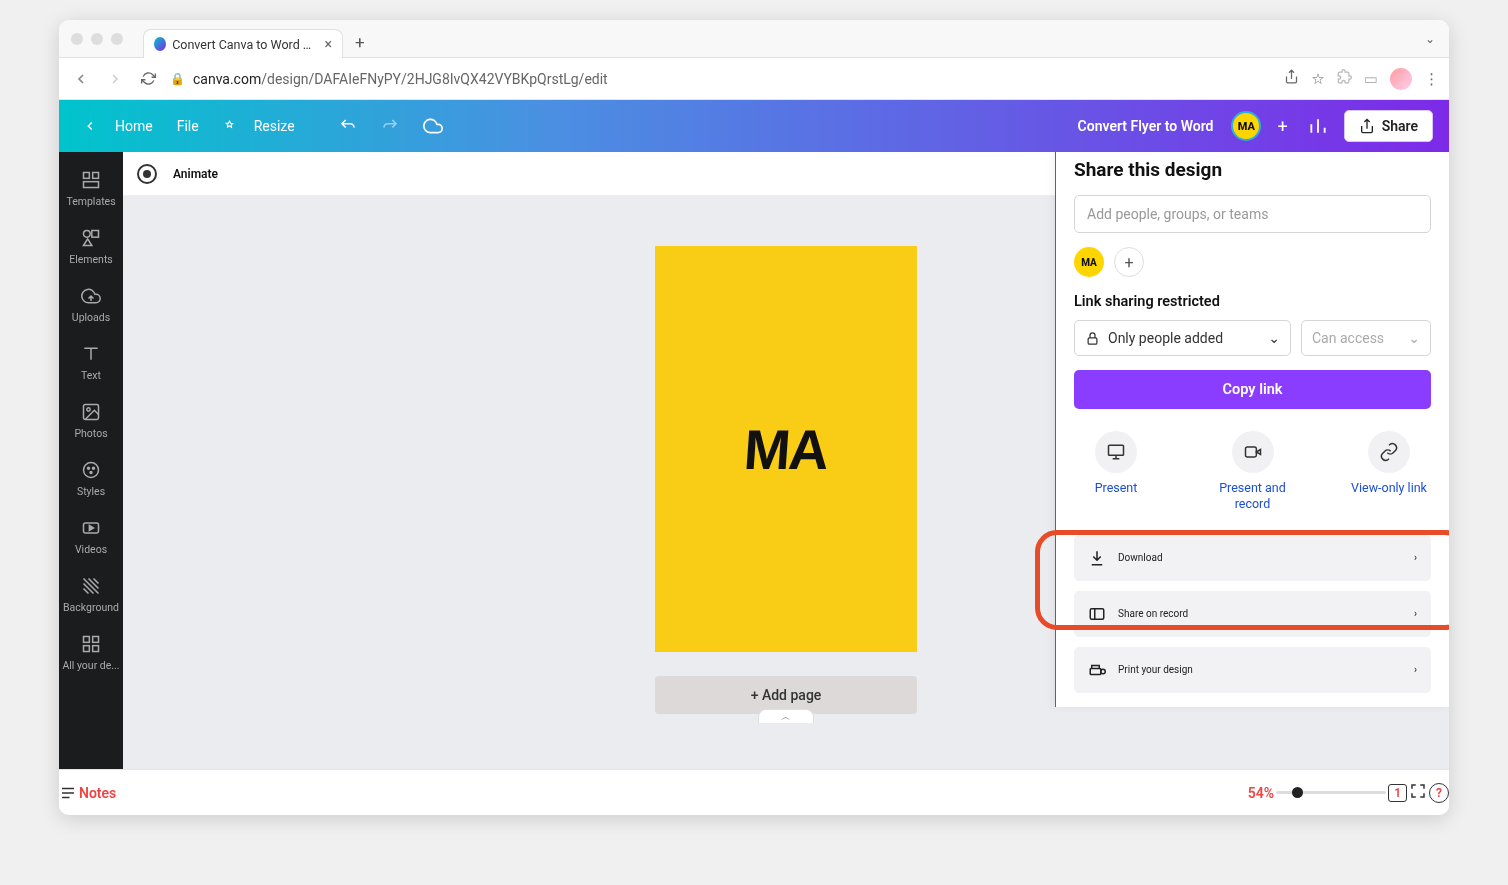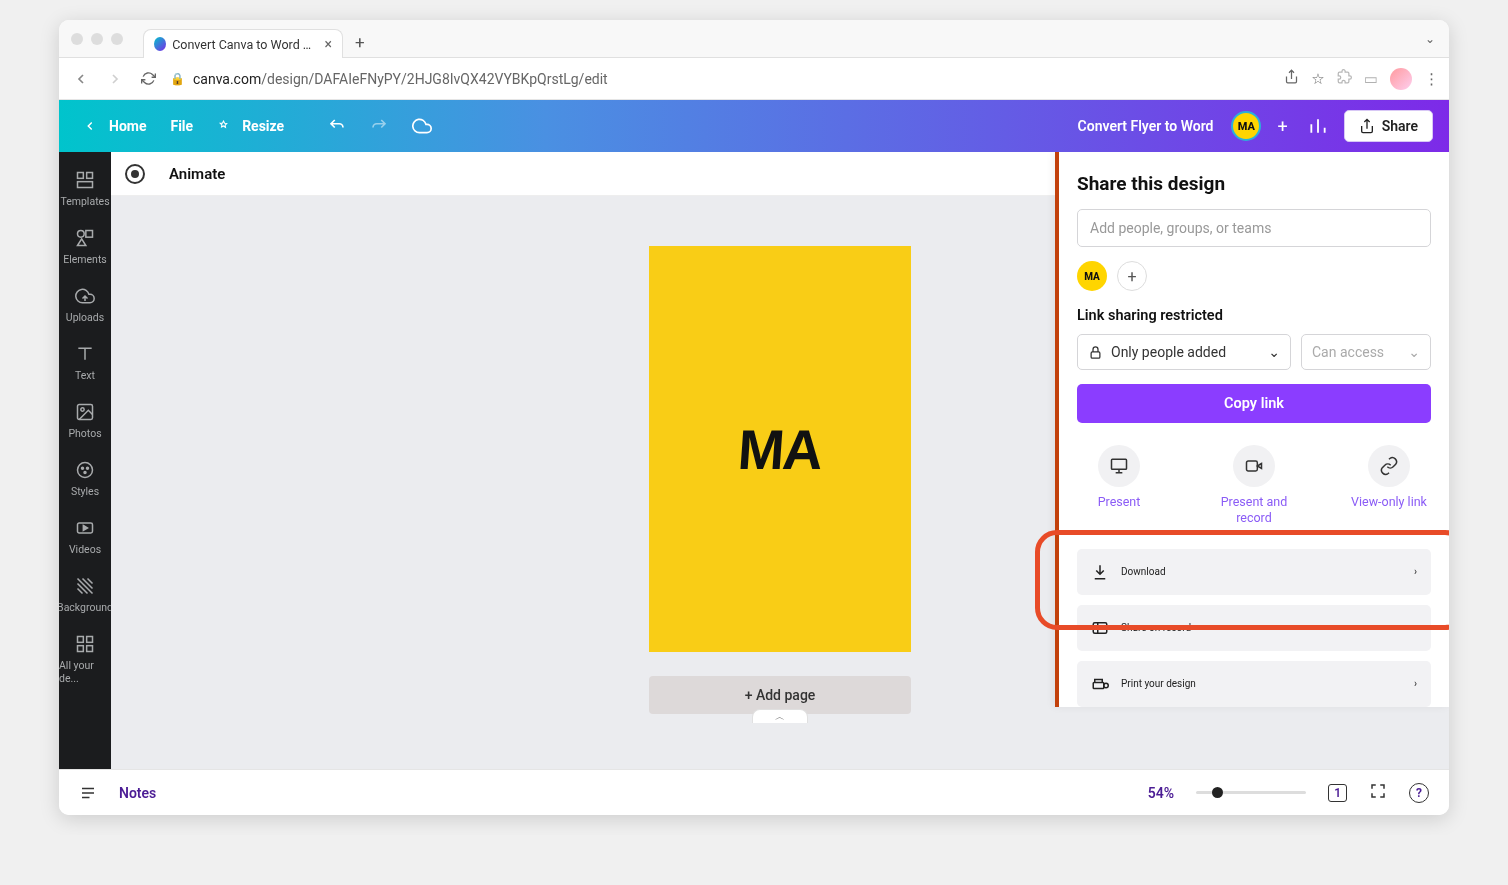"Home" .hbtn { font-weight: 700 -> 400; gap: 12px -> 18px }
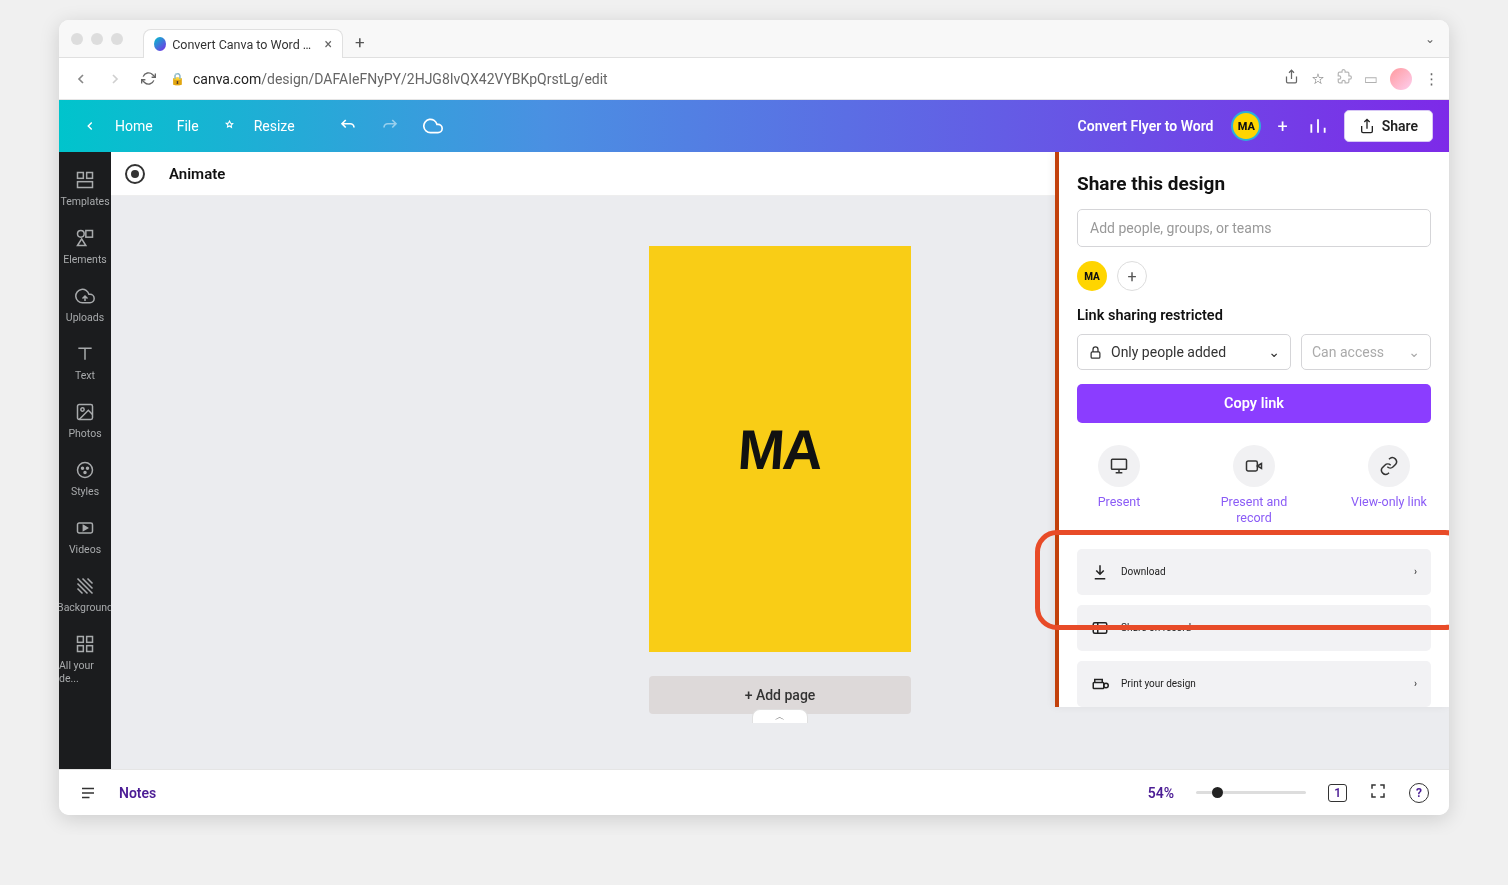"Animate" .animate-bar { font-size: 15px -> 12px; gap: 24px -> 16px }
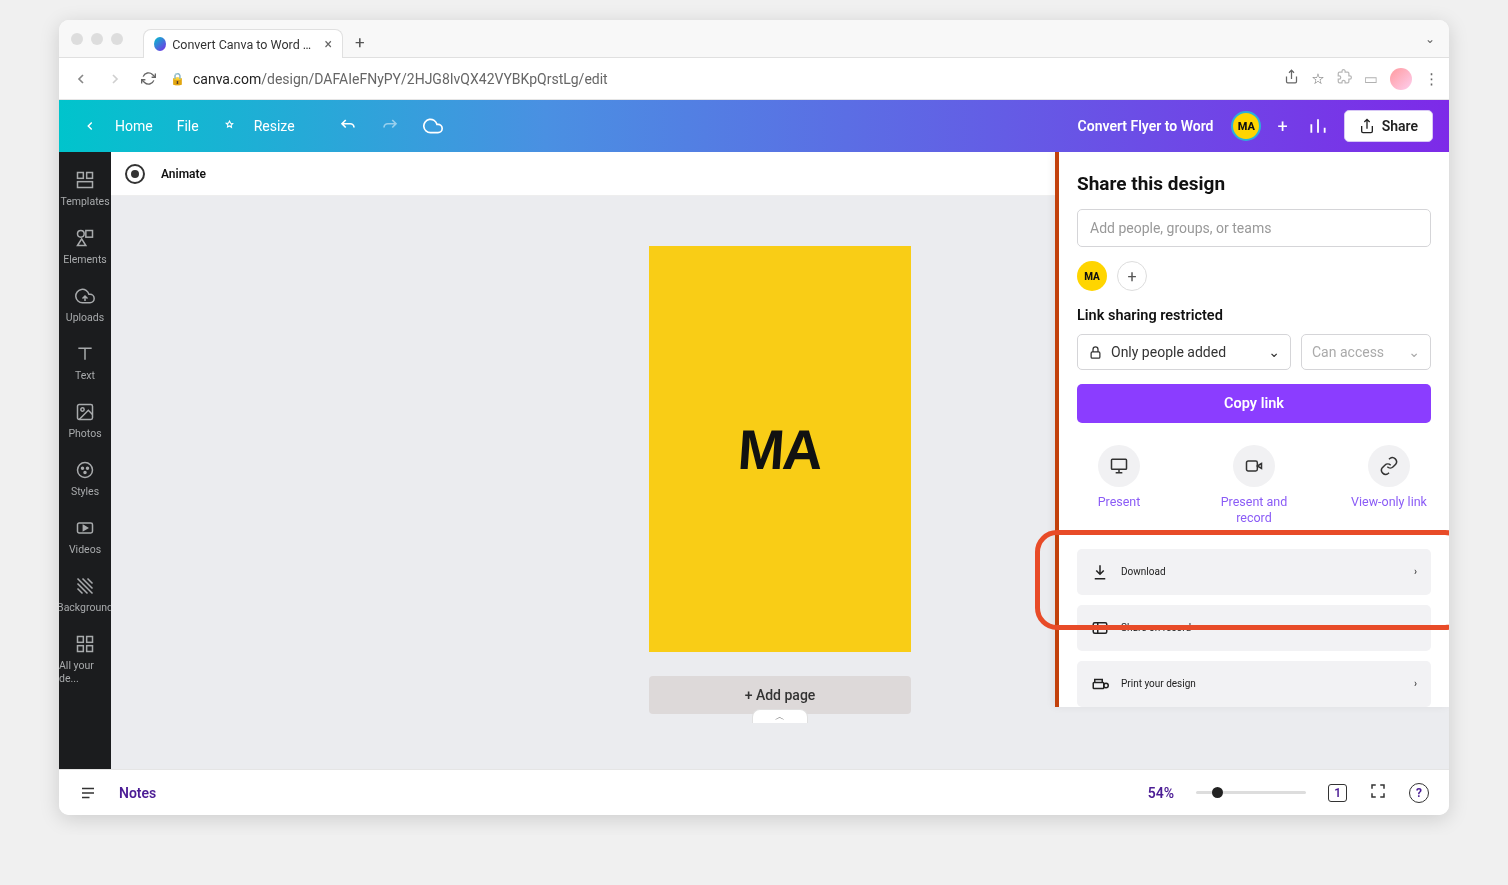"Share this design" .share-panel { border-left: 4px solid #c2410c -> 1px solid #c2410c; padding: 20px 18px 0 -> 6px 18px 0 }
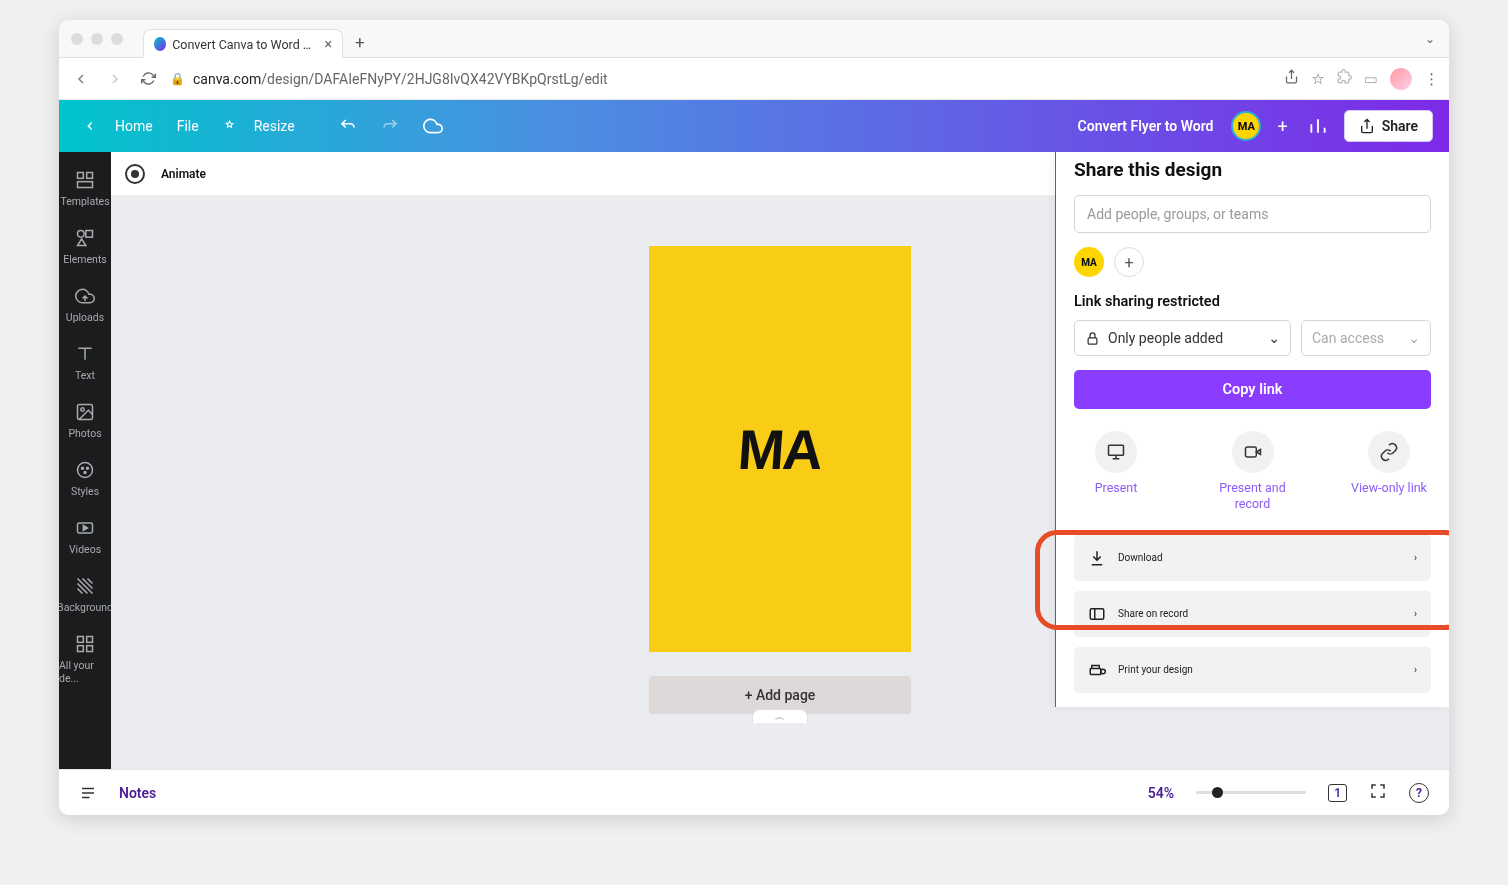"Templates" .object-panel { width: 52px -> 64px }
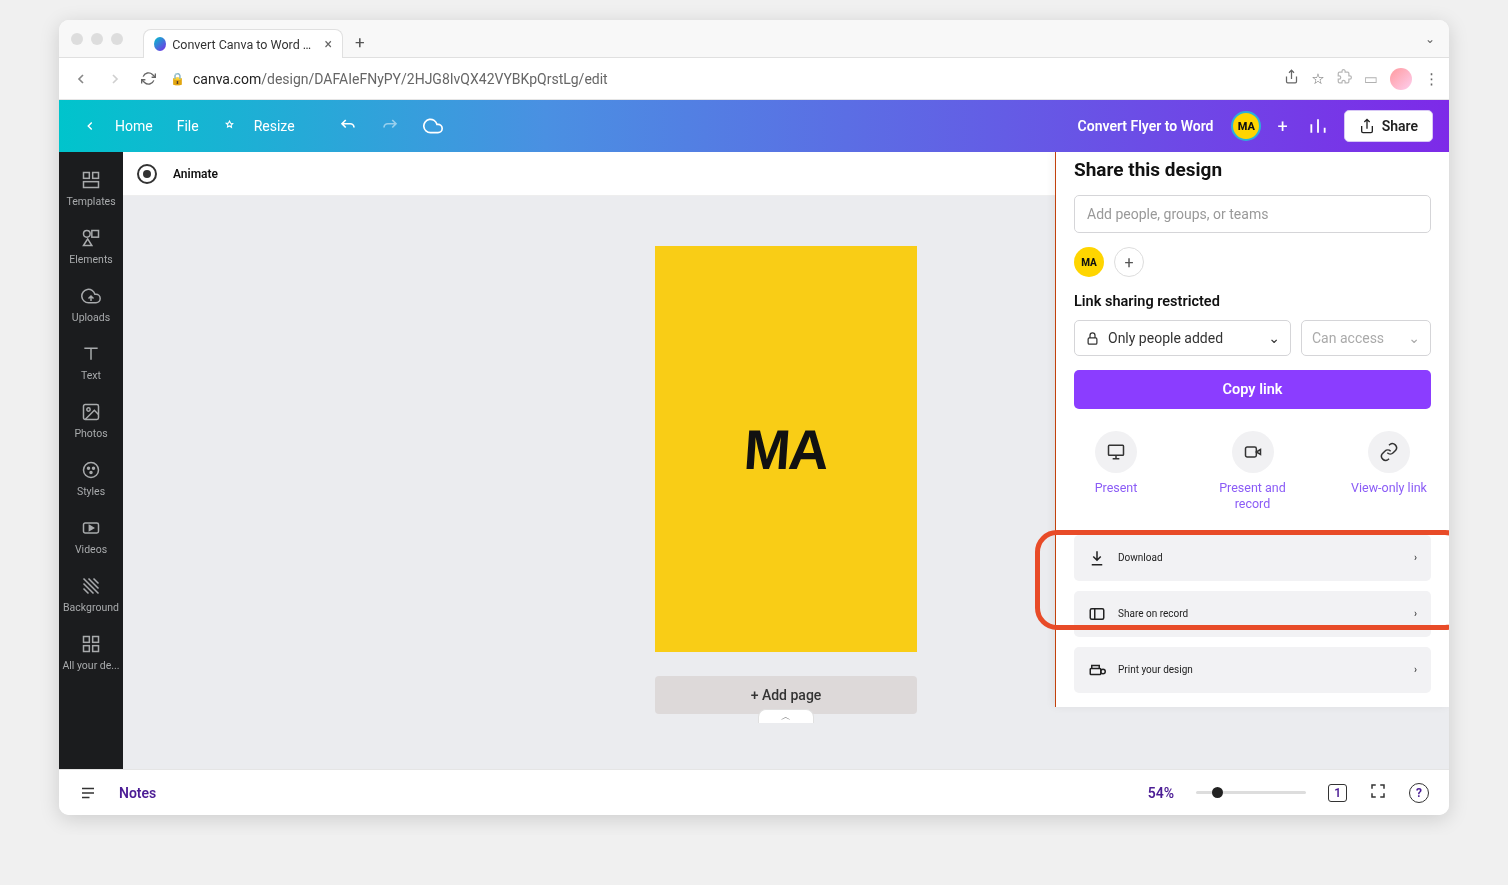"Present" .sp-action { color: #8b5cf6 -> #1d4ed8 }
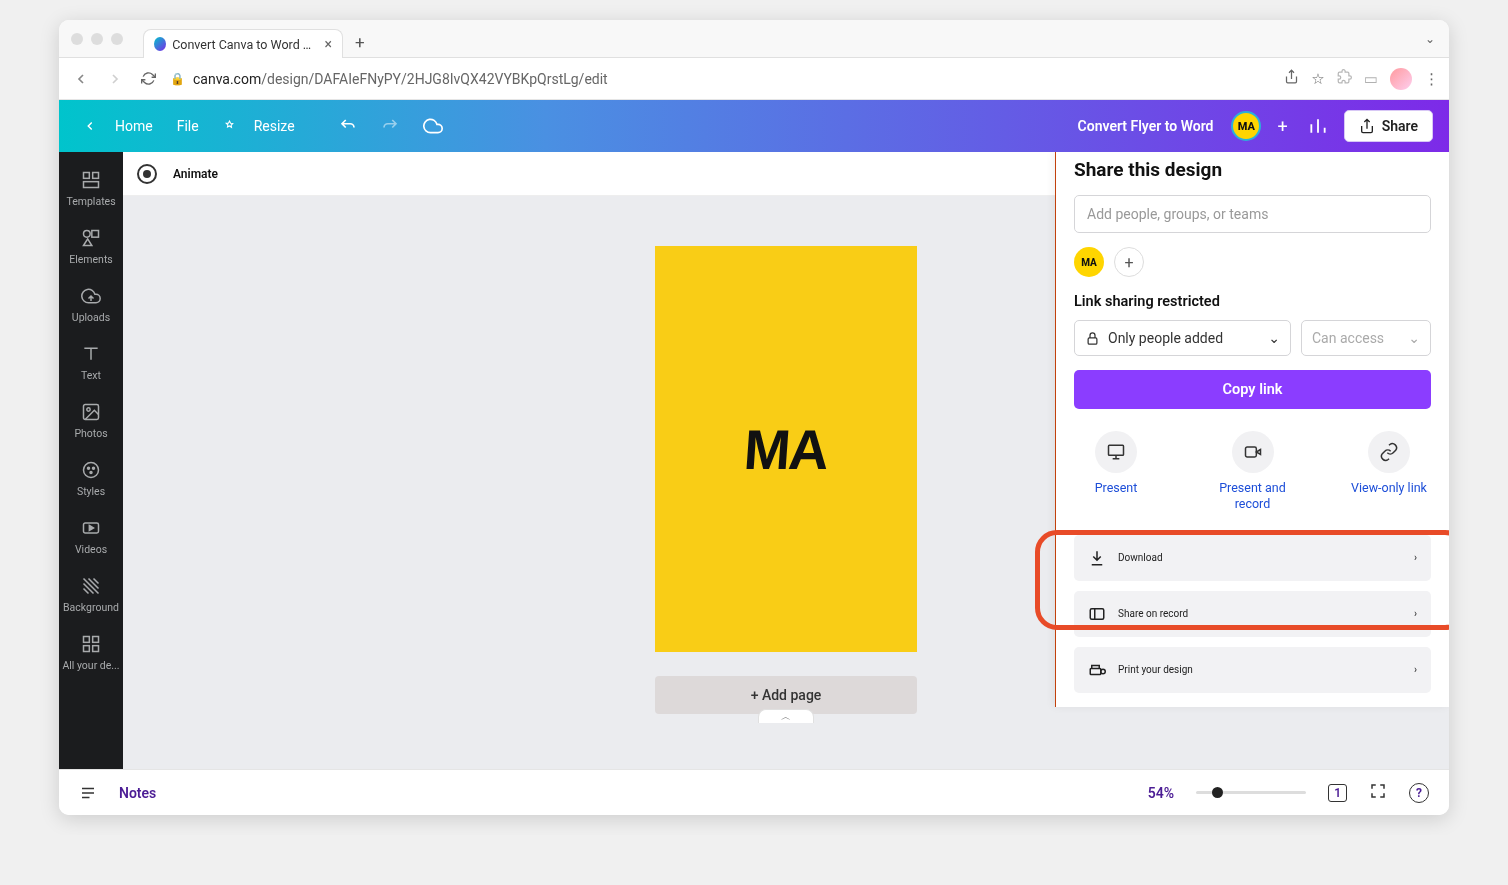"Notes" .footer-bar { color: #4c1d95 -> #ef4444; gap: 22px -> 2px; padding: 0 20px -> 0 0 }
